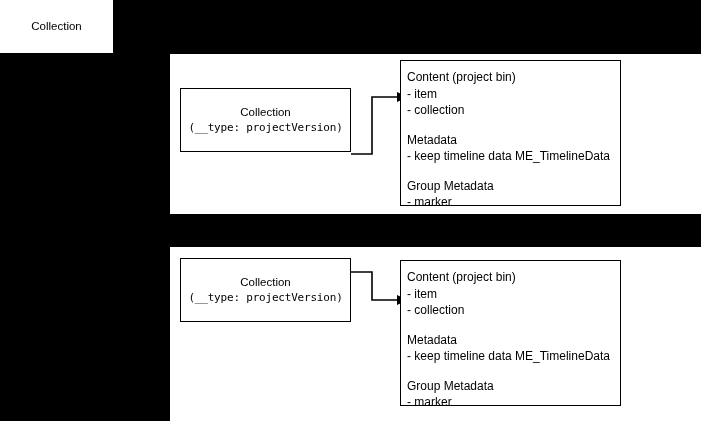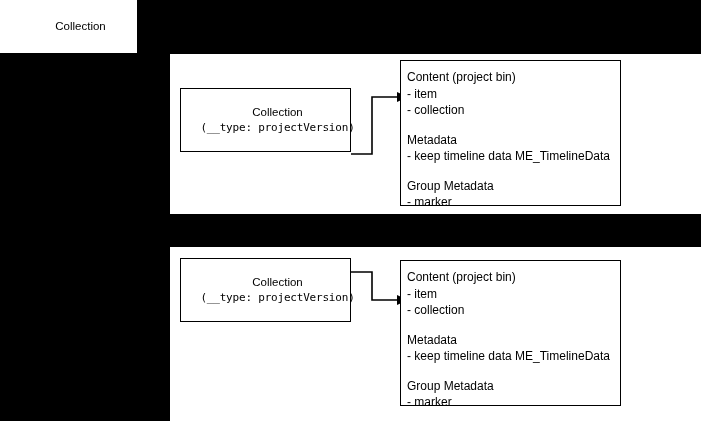"Collection" .node-center { padding-left: 24px -> none }
